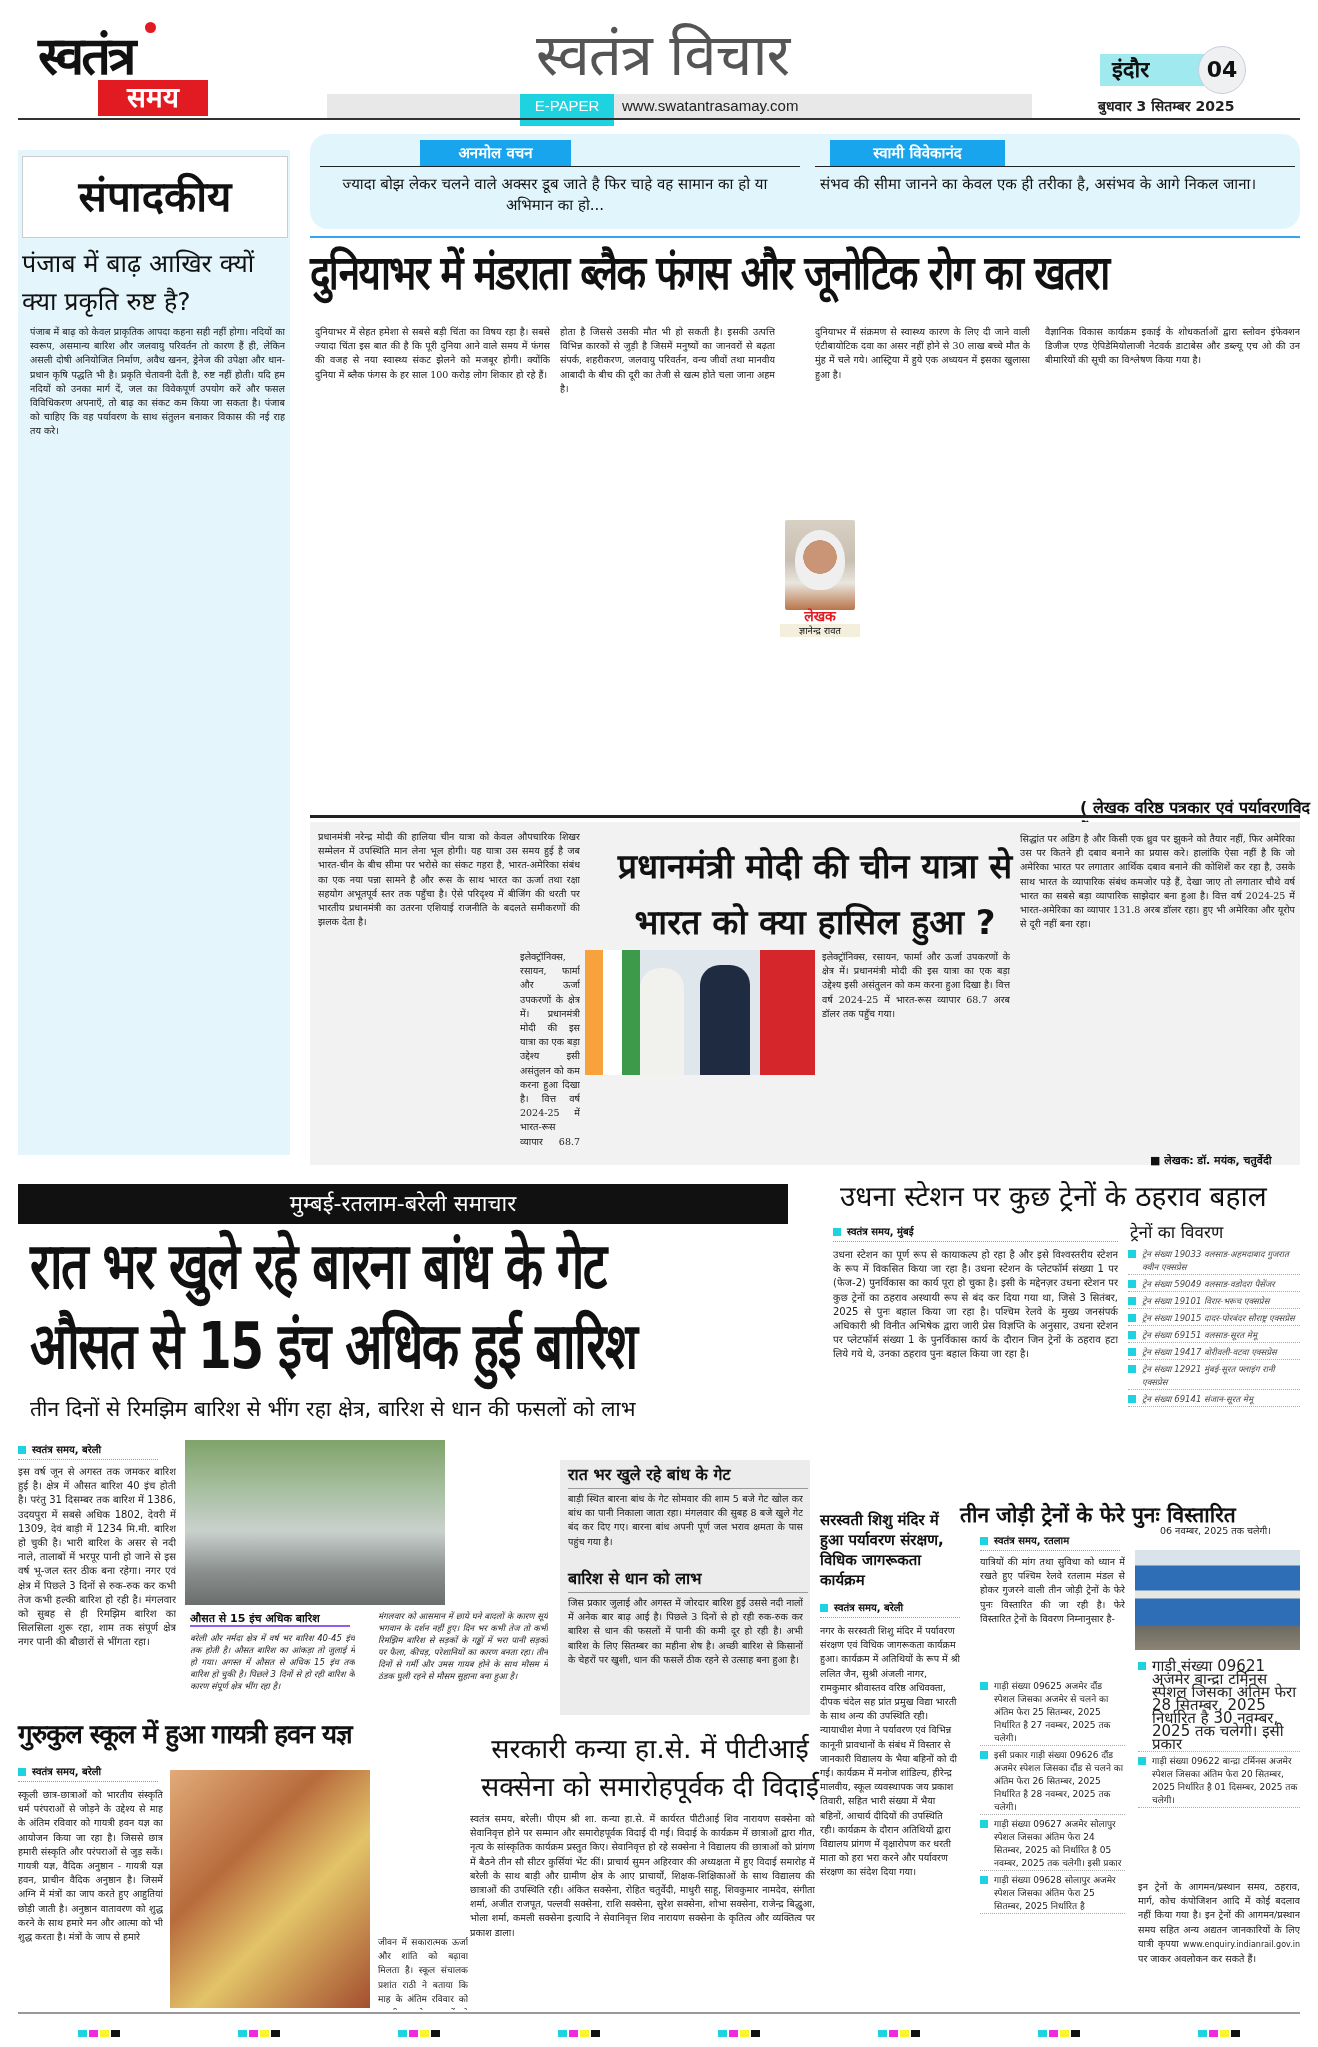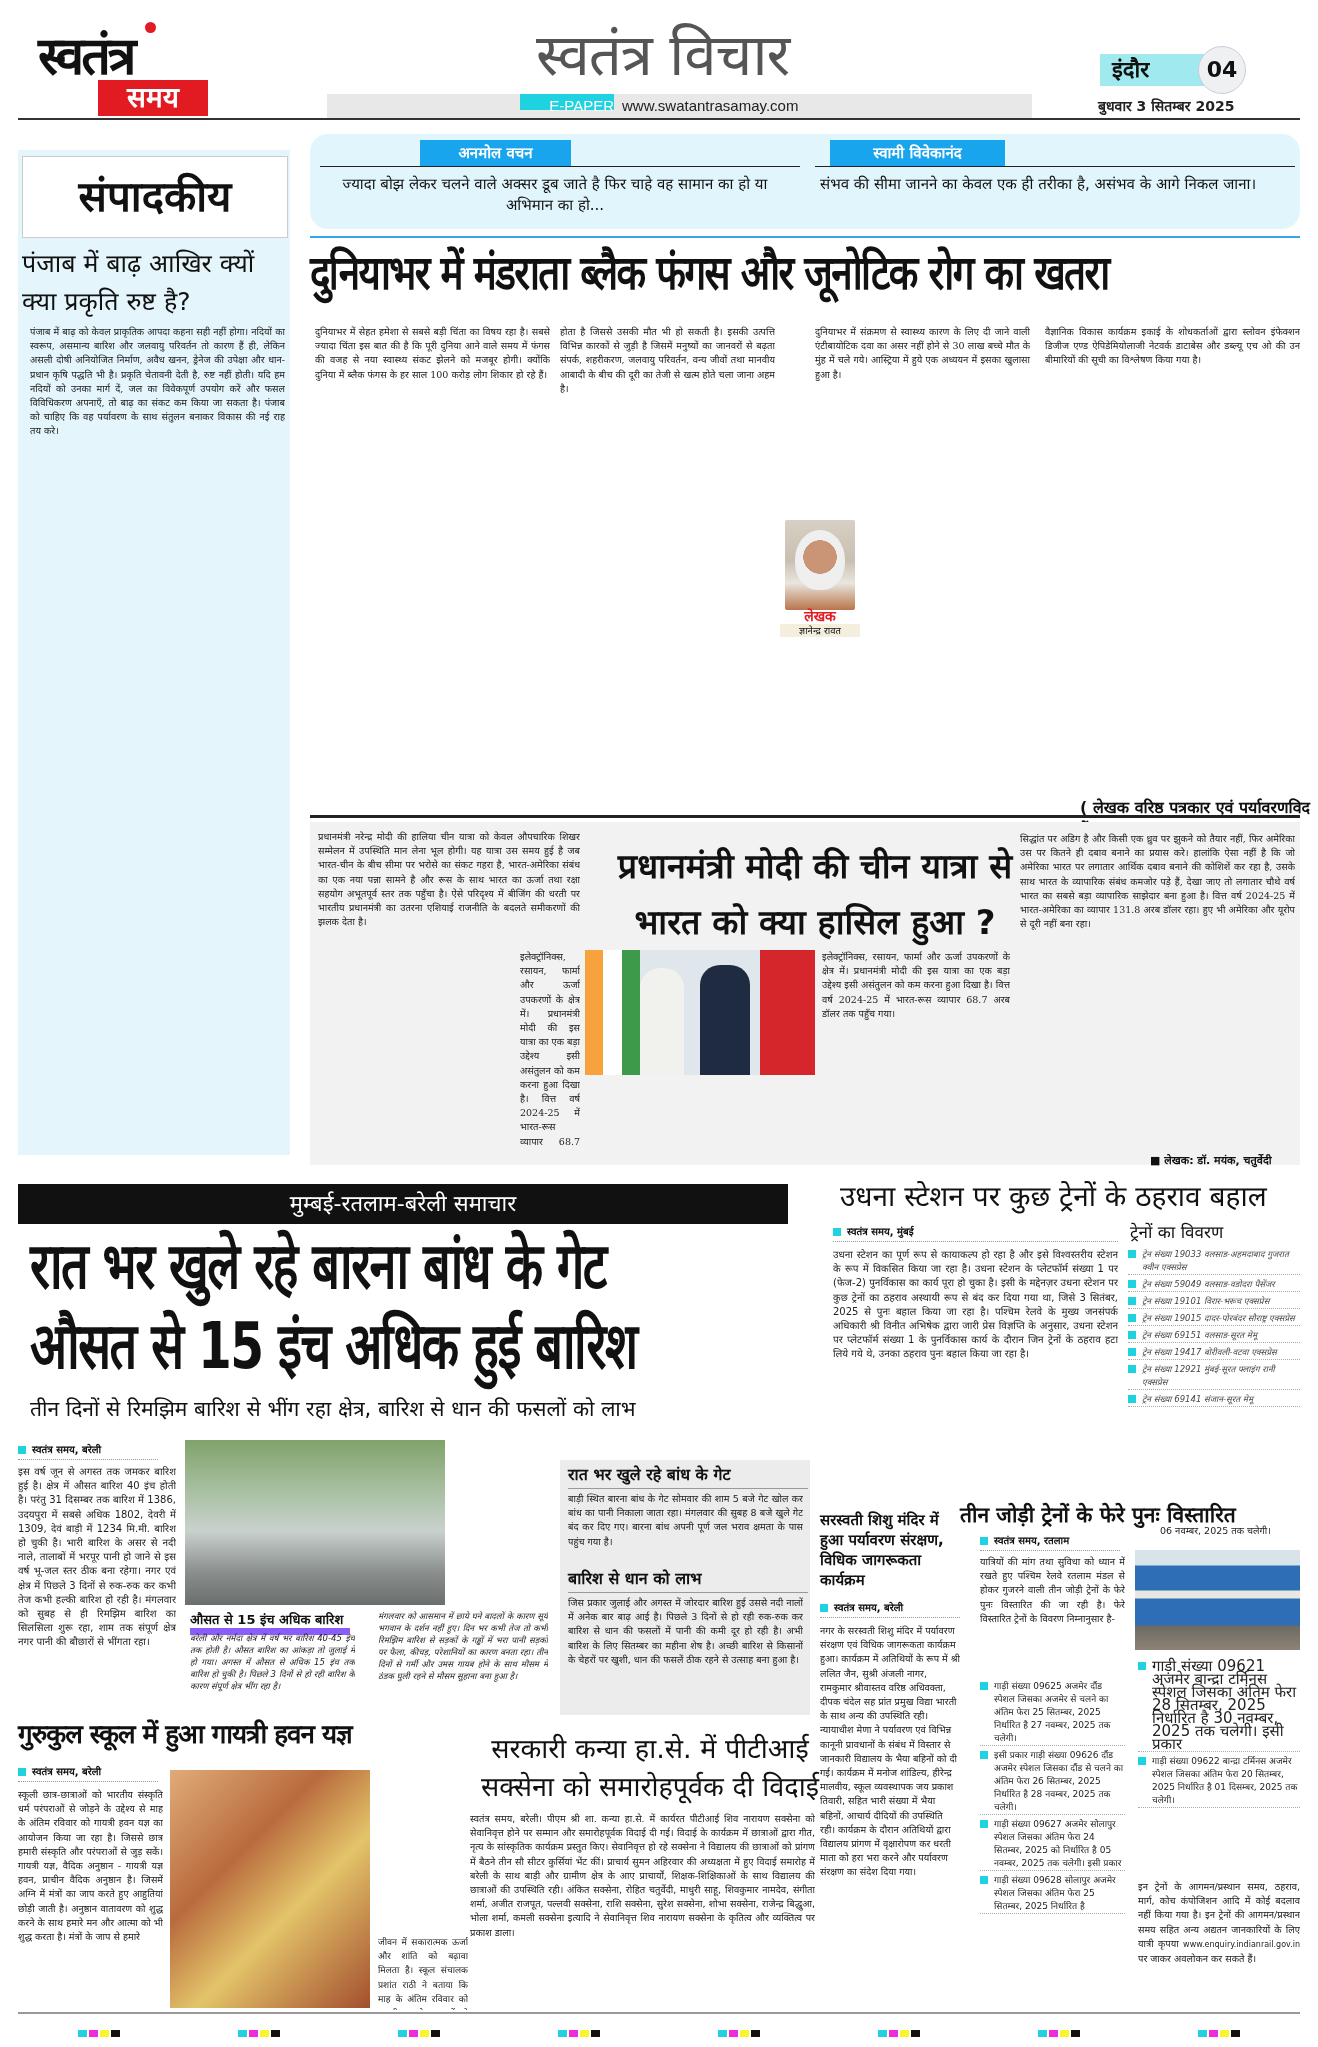"E-PAPER" .epaper-tag { height: 16px -> 32px; text-align: right -> center }
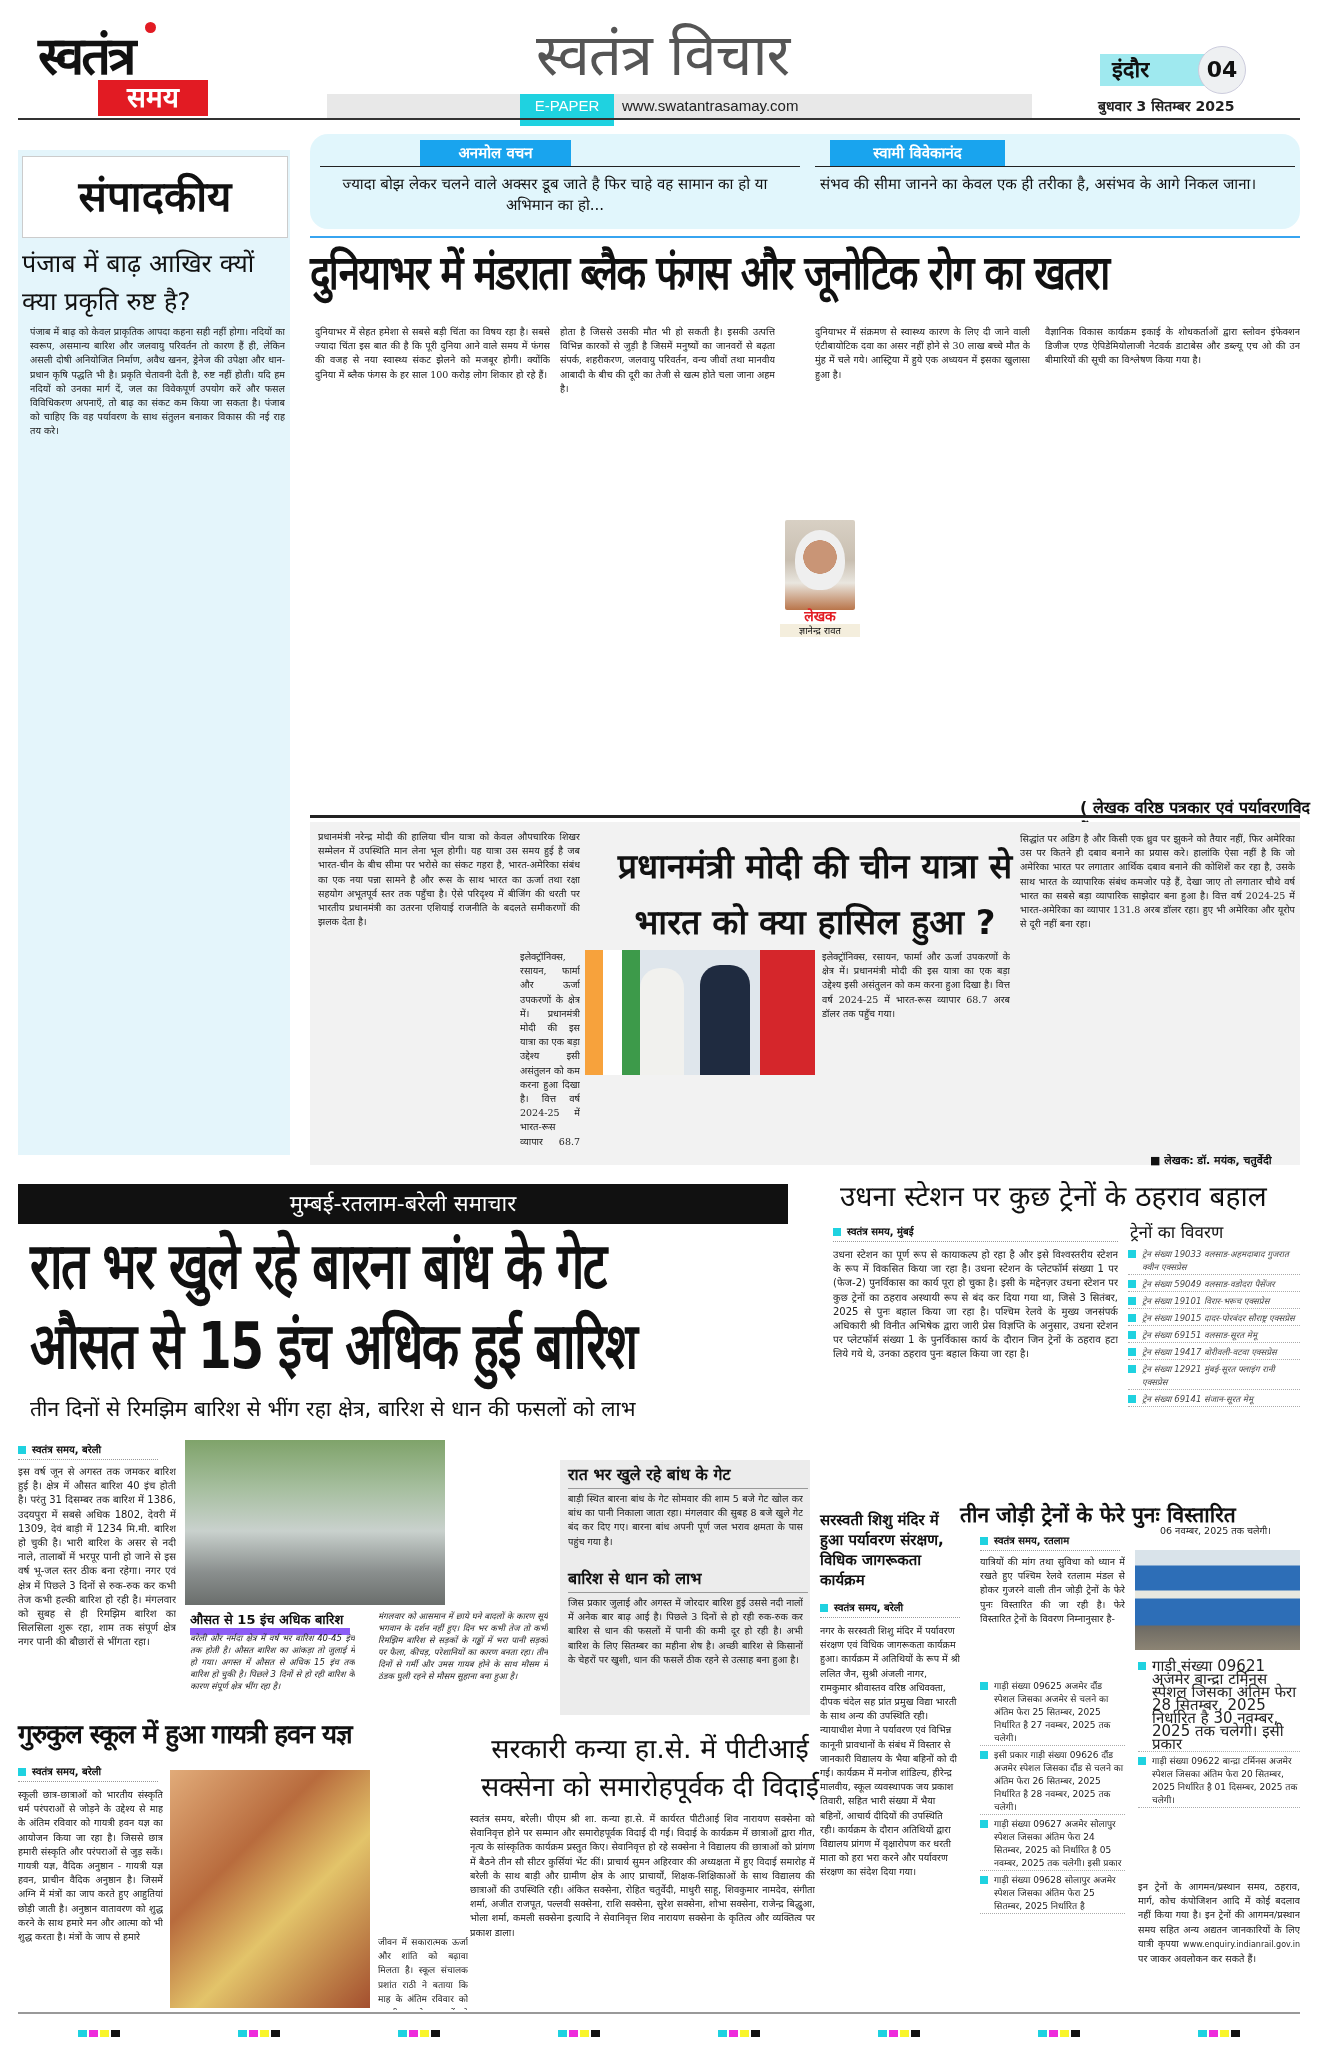"औसत से 15 इंच अधिक बारिश" div.abs { border-bottom: 7px solid #8b5cf6 -> 2px solid #8b5cf6; font-size: 13px -> 11px }
